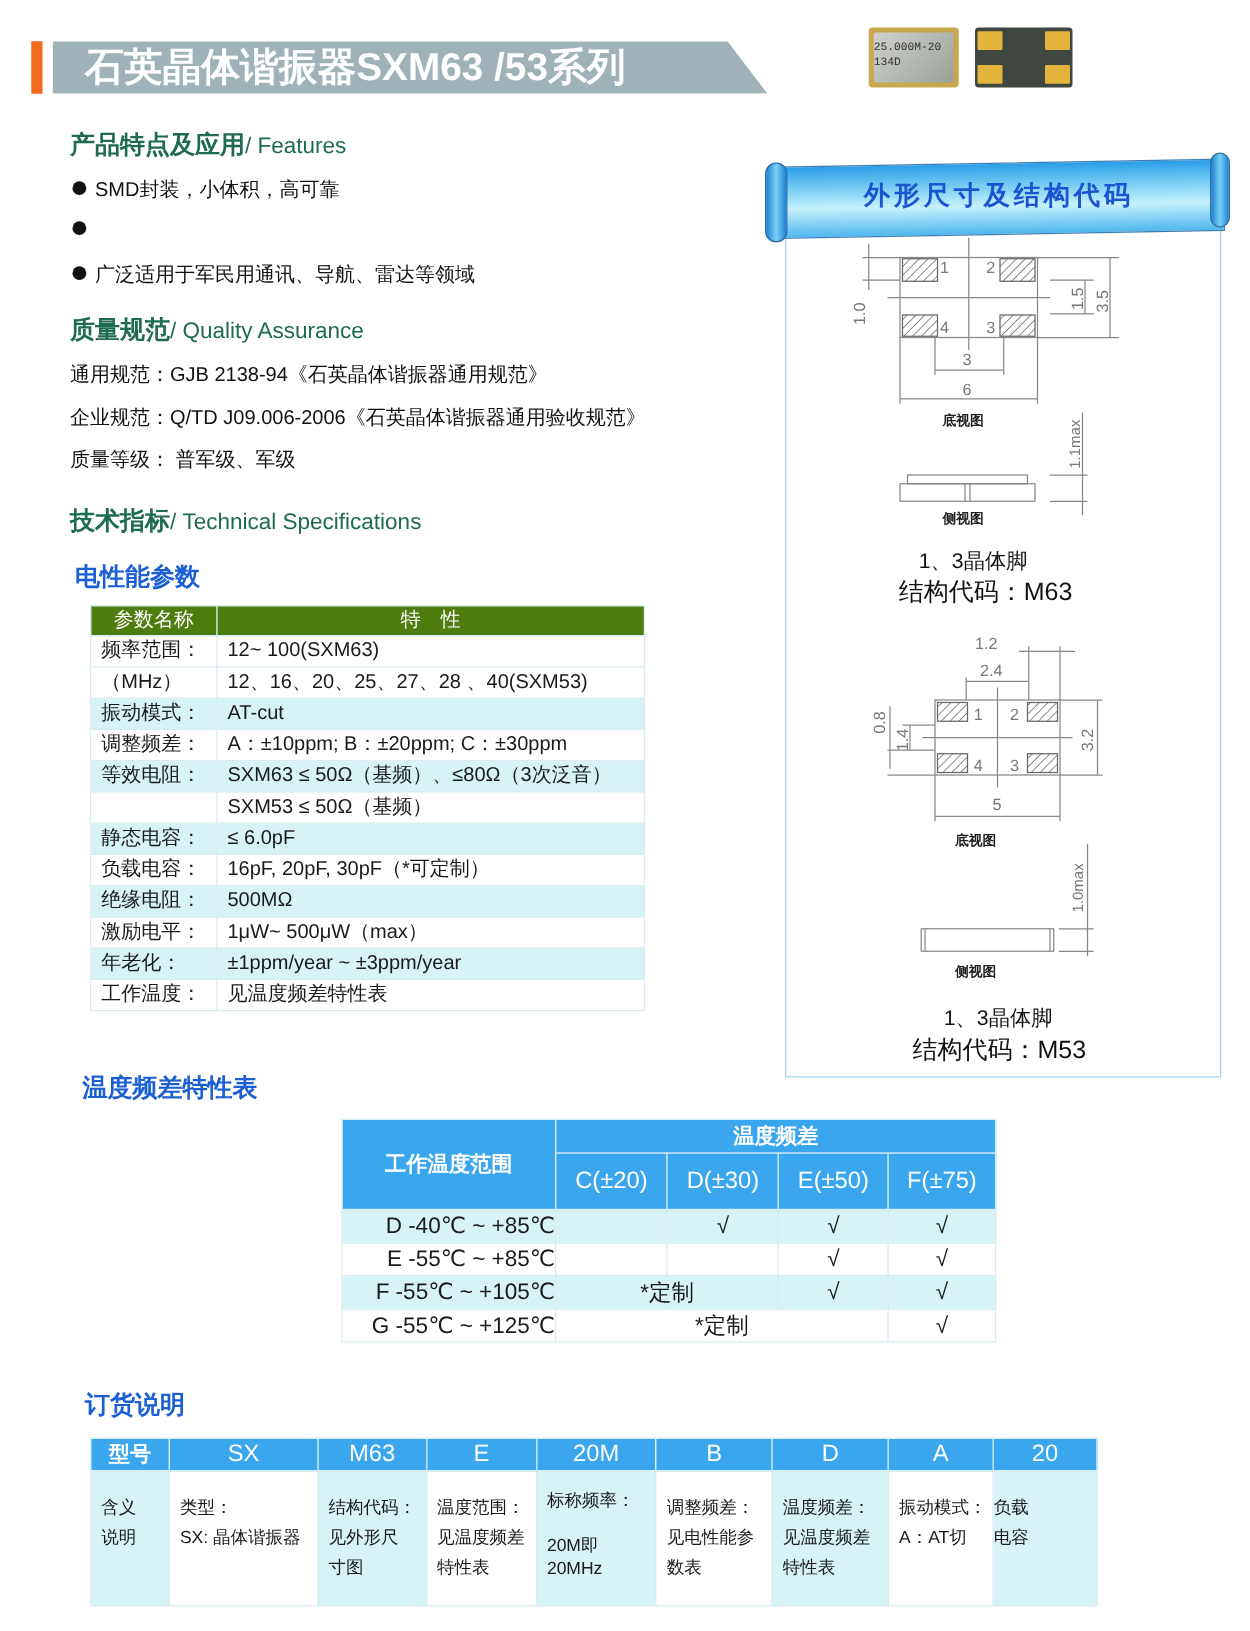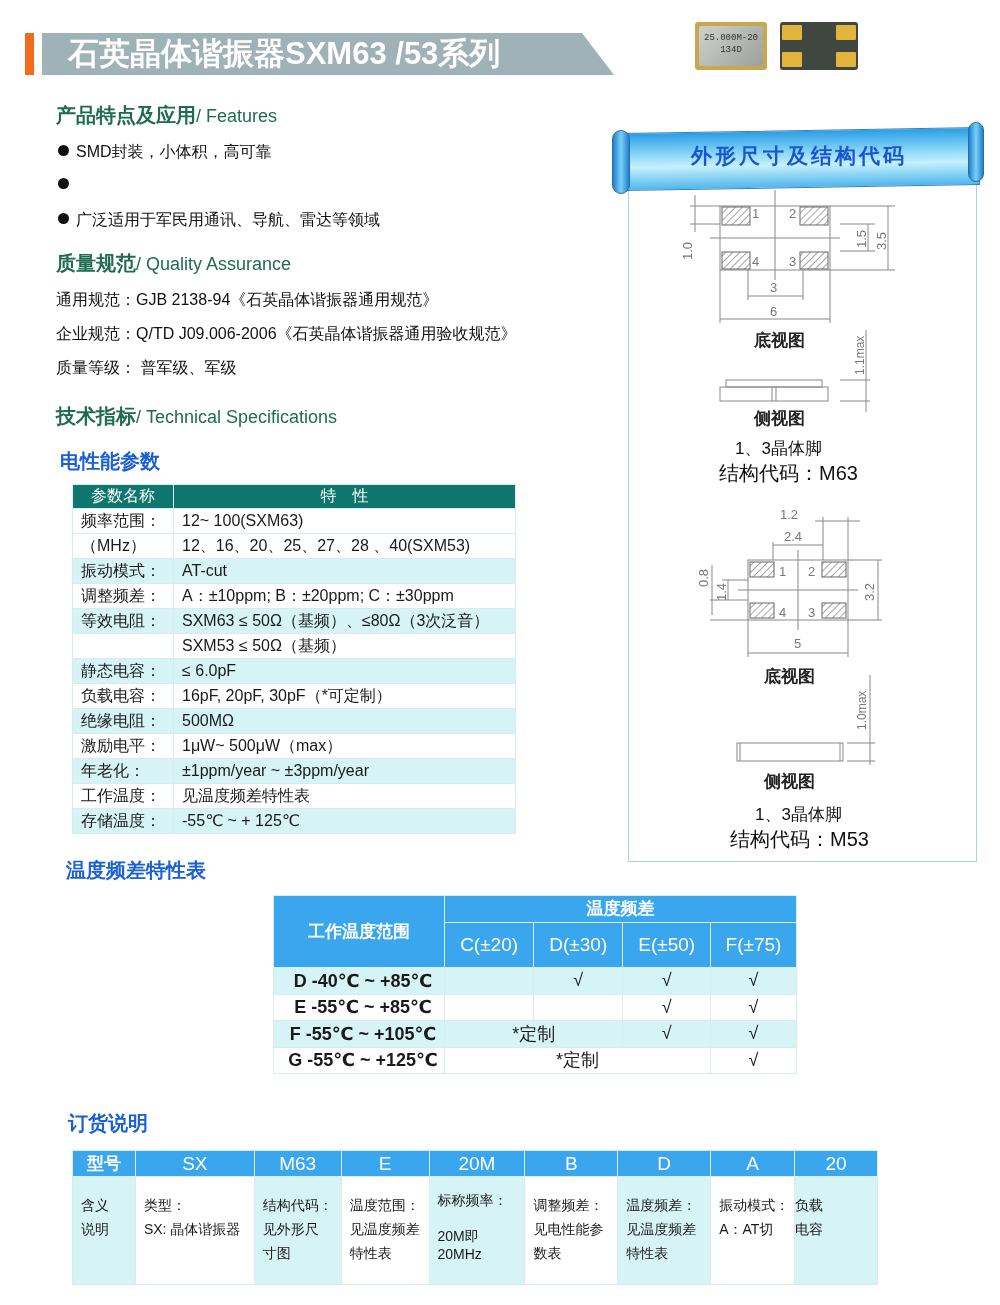"25.000M-20" .chip-top .face { text-align: center -> none }
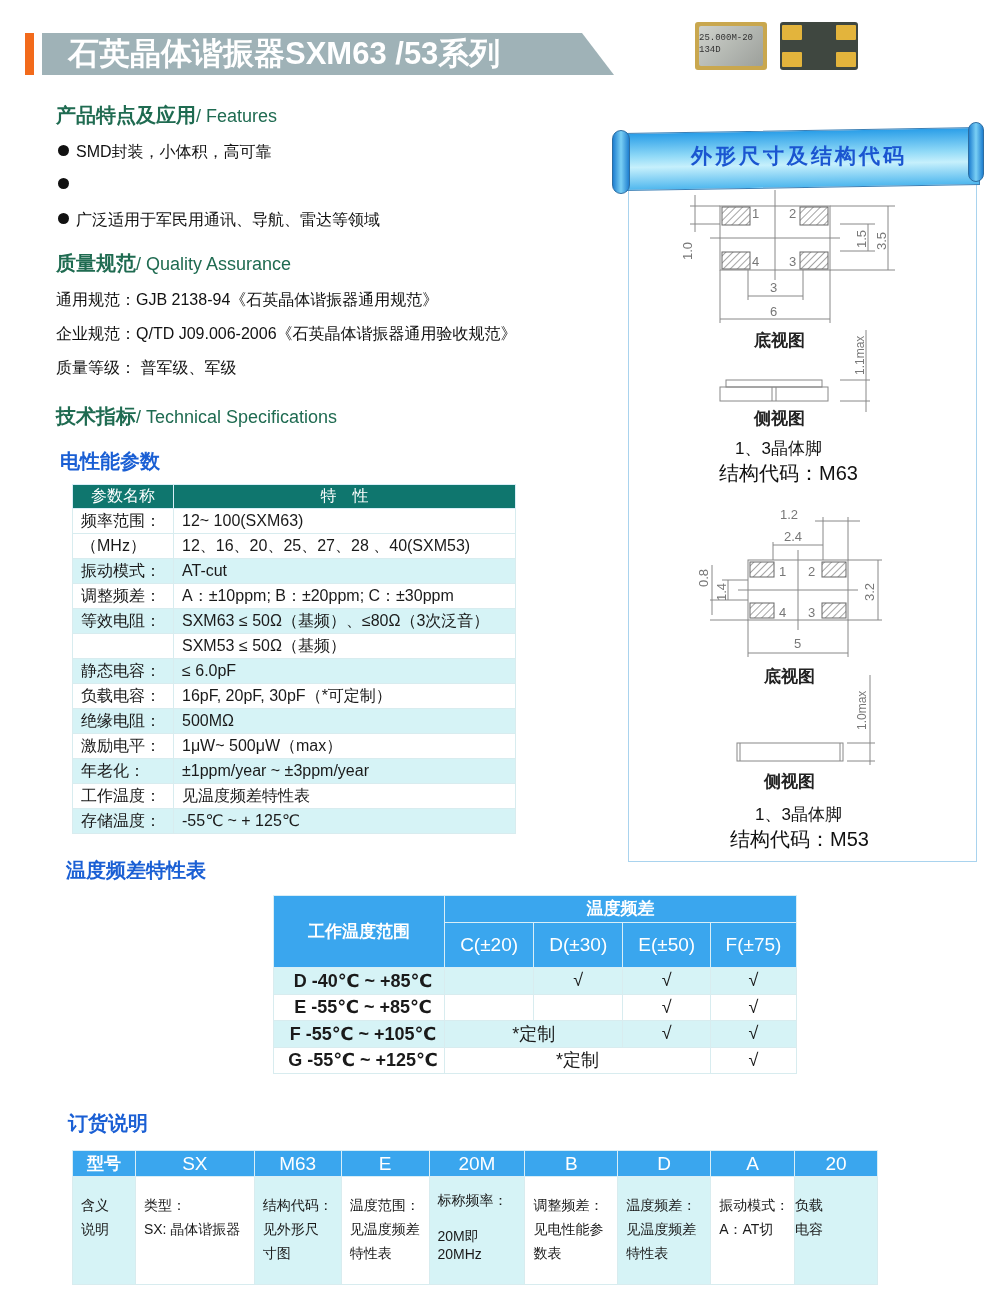"底视图" .cap-small { font-size: 17px -> 11px }
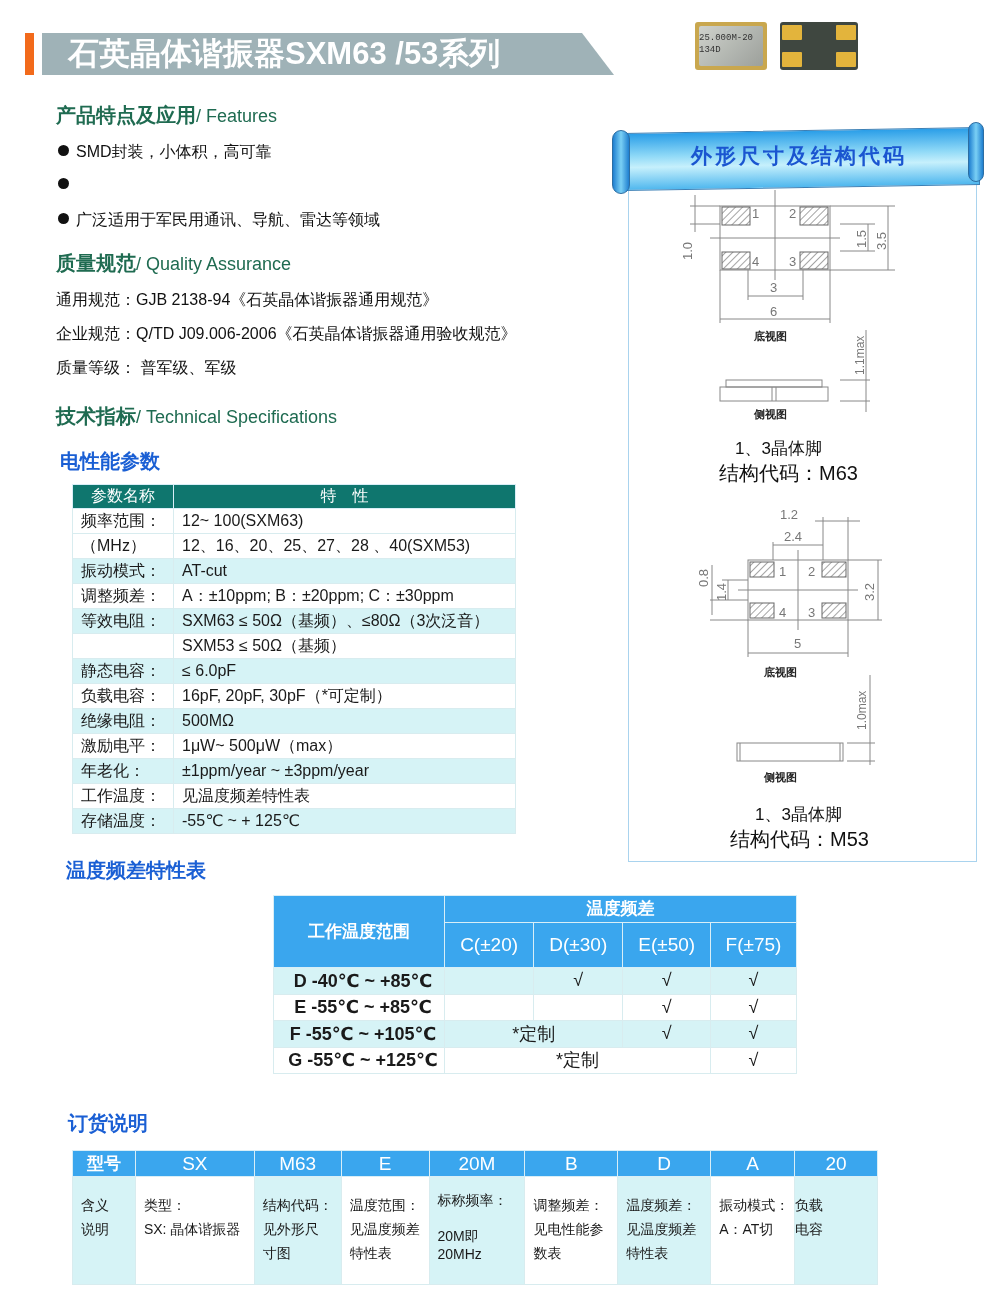"参数名称" .elec th { background: #0f766e -> #4d7c0f }
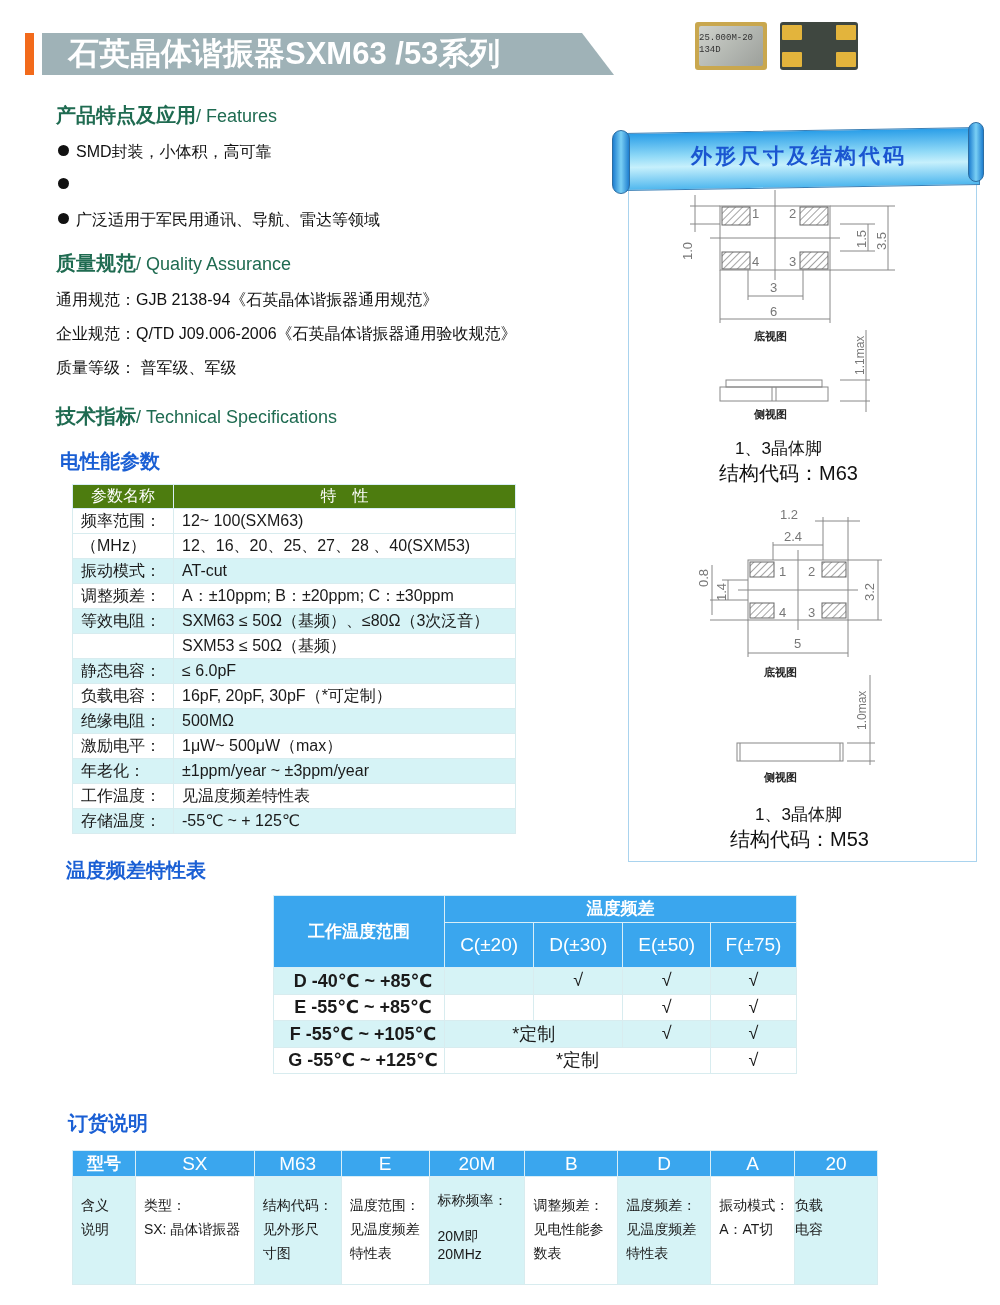"存储温度：" tr.alt { html: <tr> <td>存储温度：</td> <td>-55℃ ~ + 125℃</td> </tr> -> none }
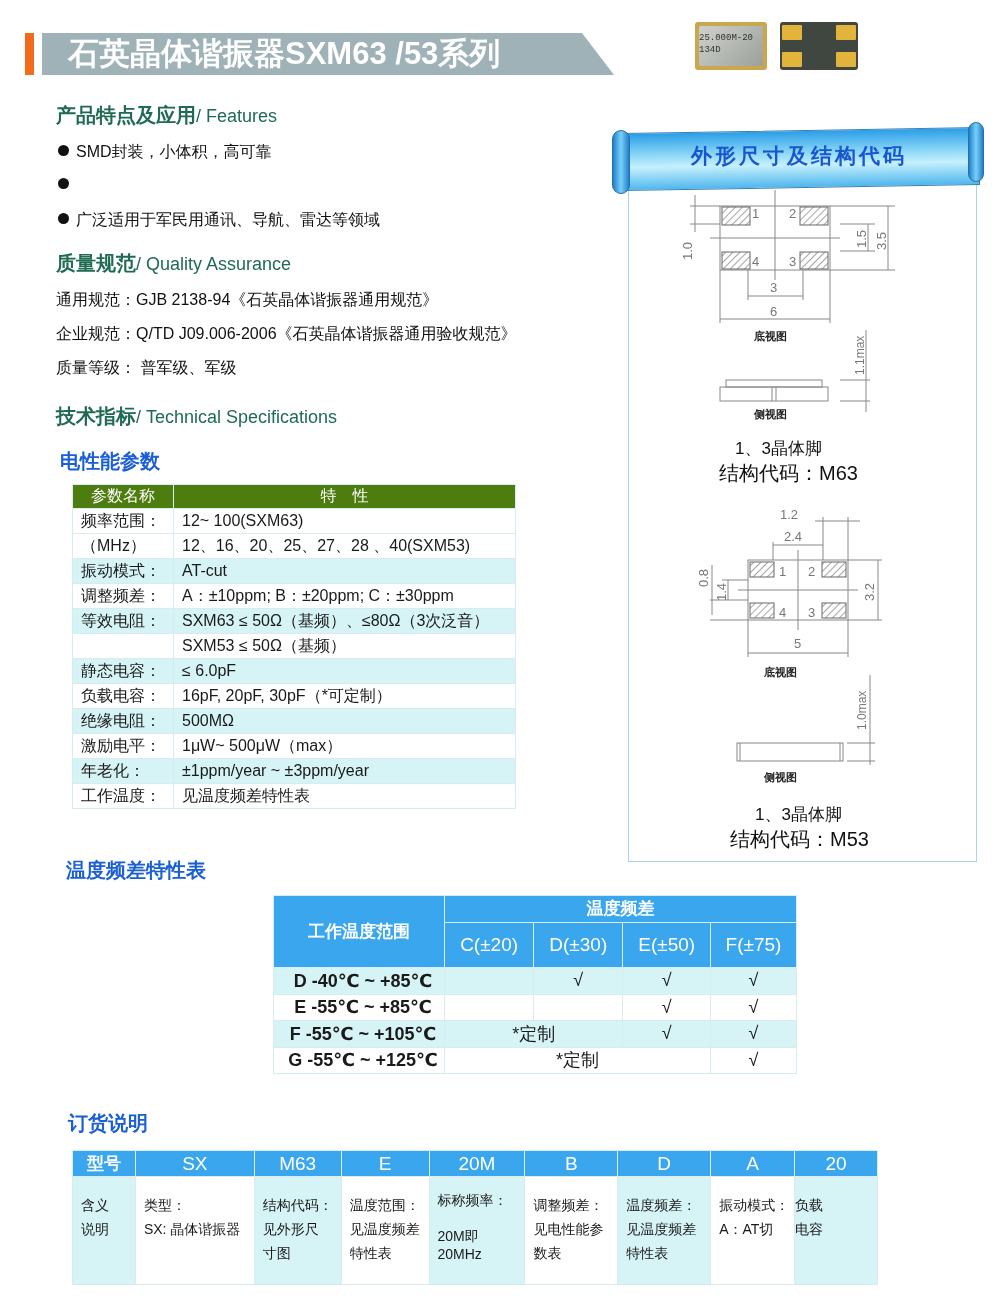"D -40℃ ~ +85℃" .temp td.range { font-weight: bold -> none; text-align: center -> right }
